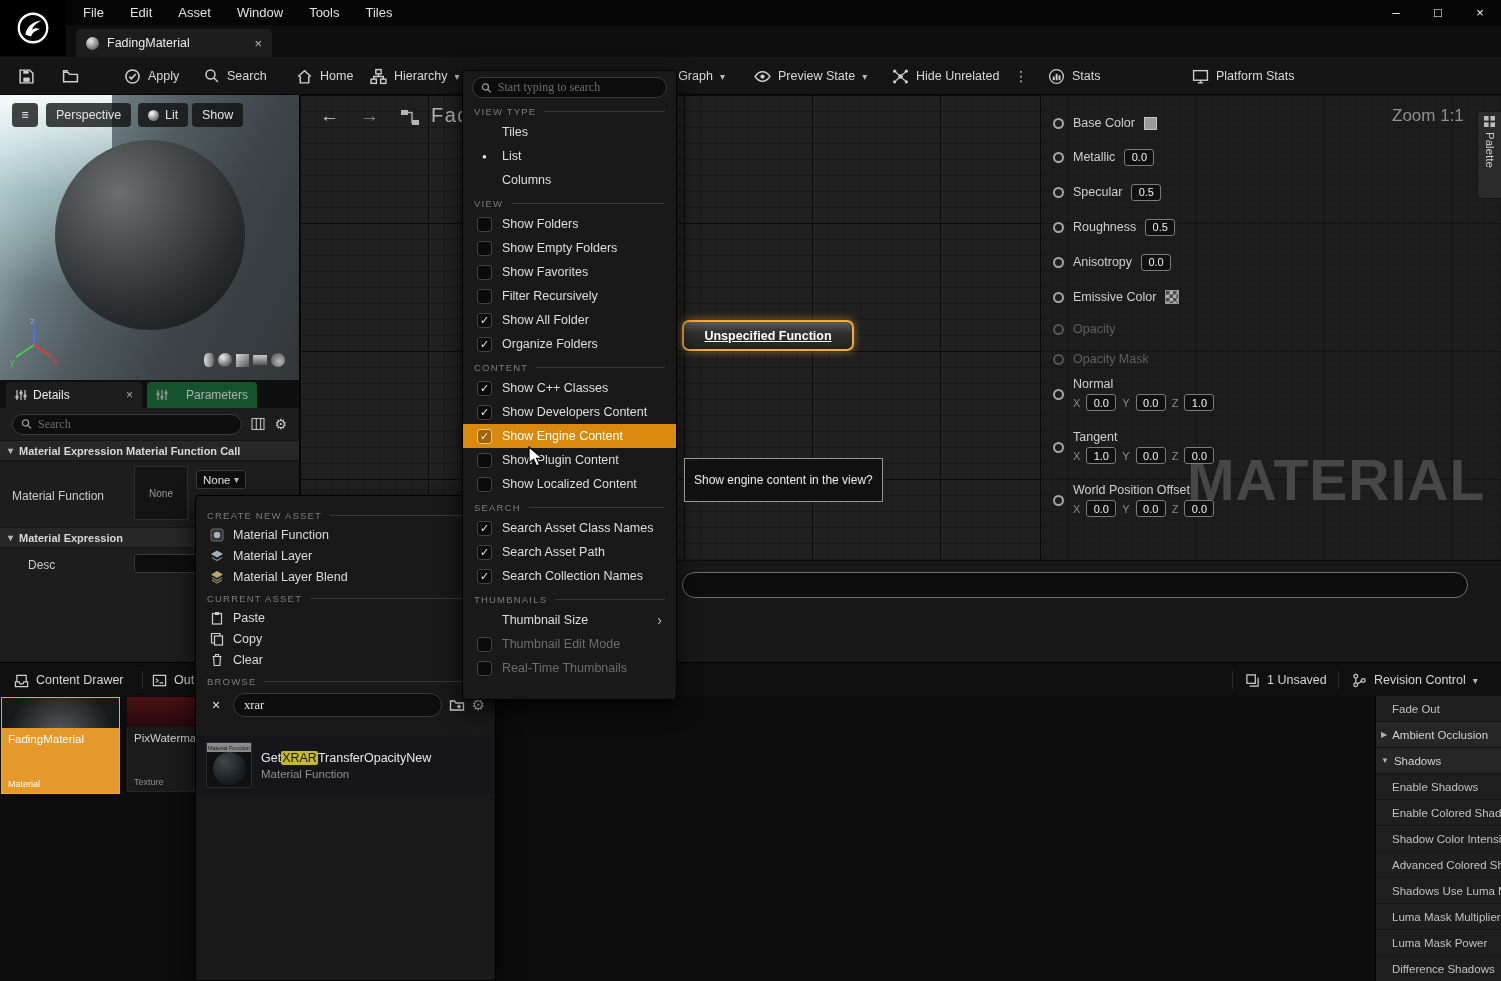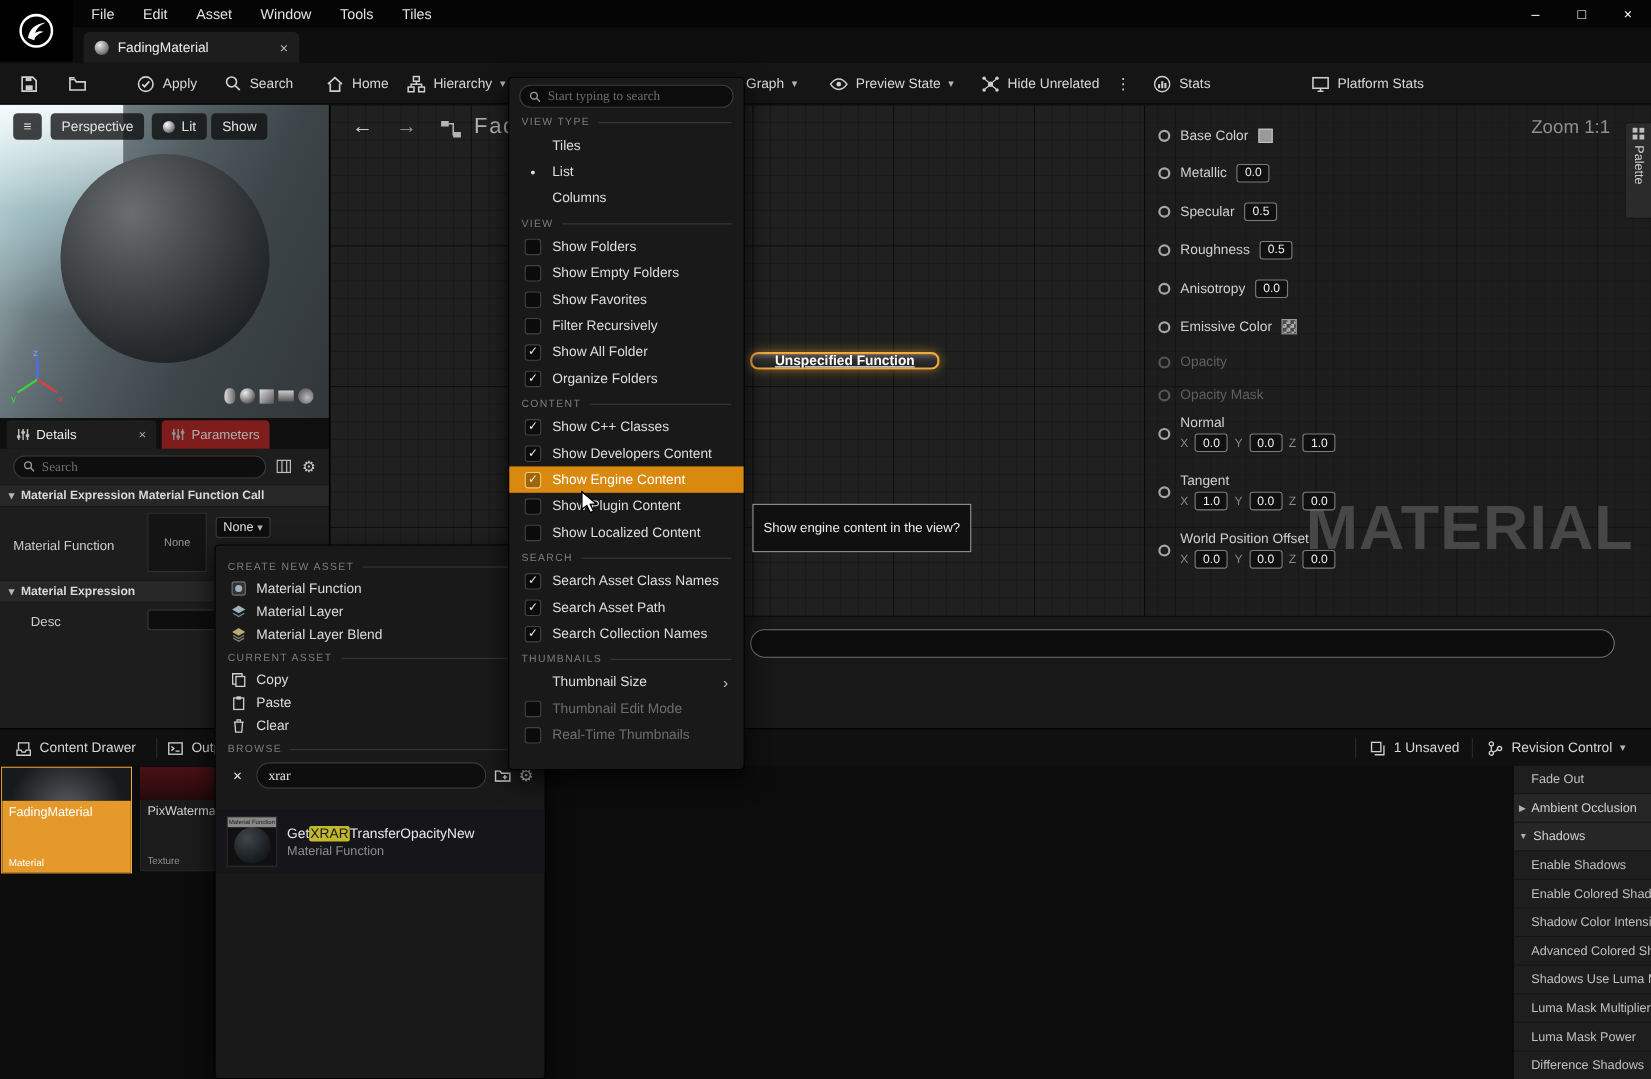"Unspecified Function" div.ab { height: 16px -> 31px }
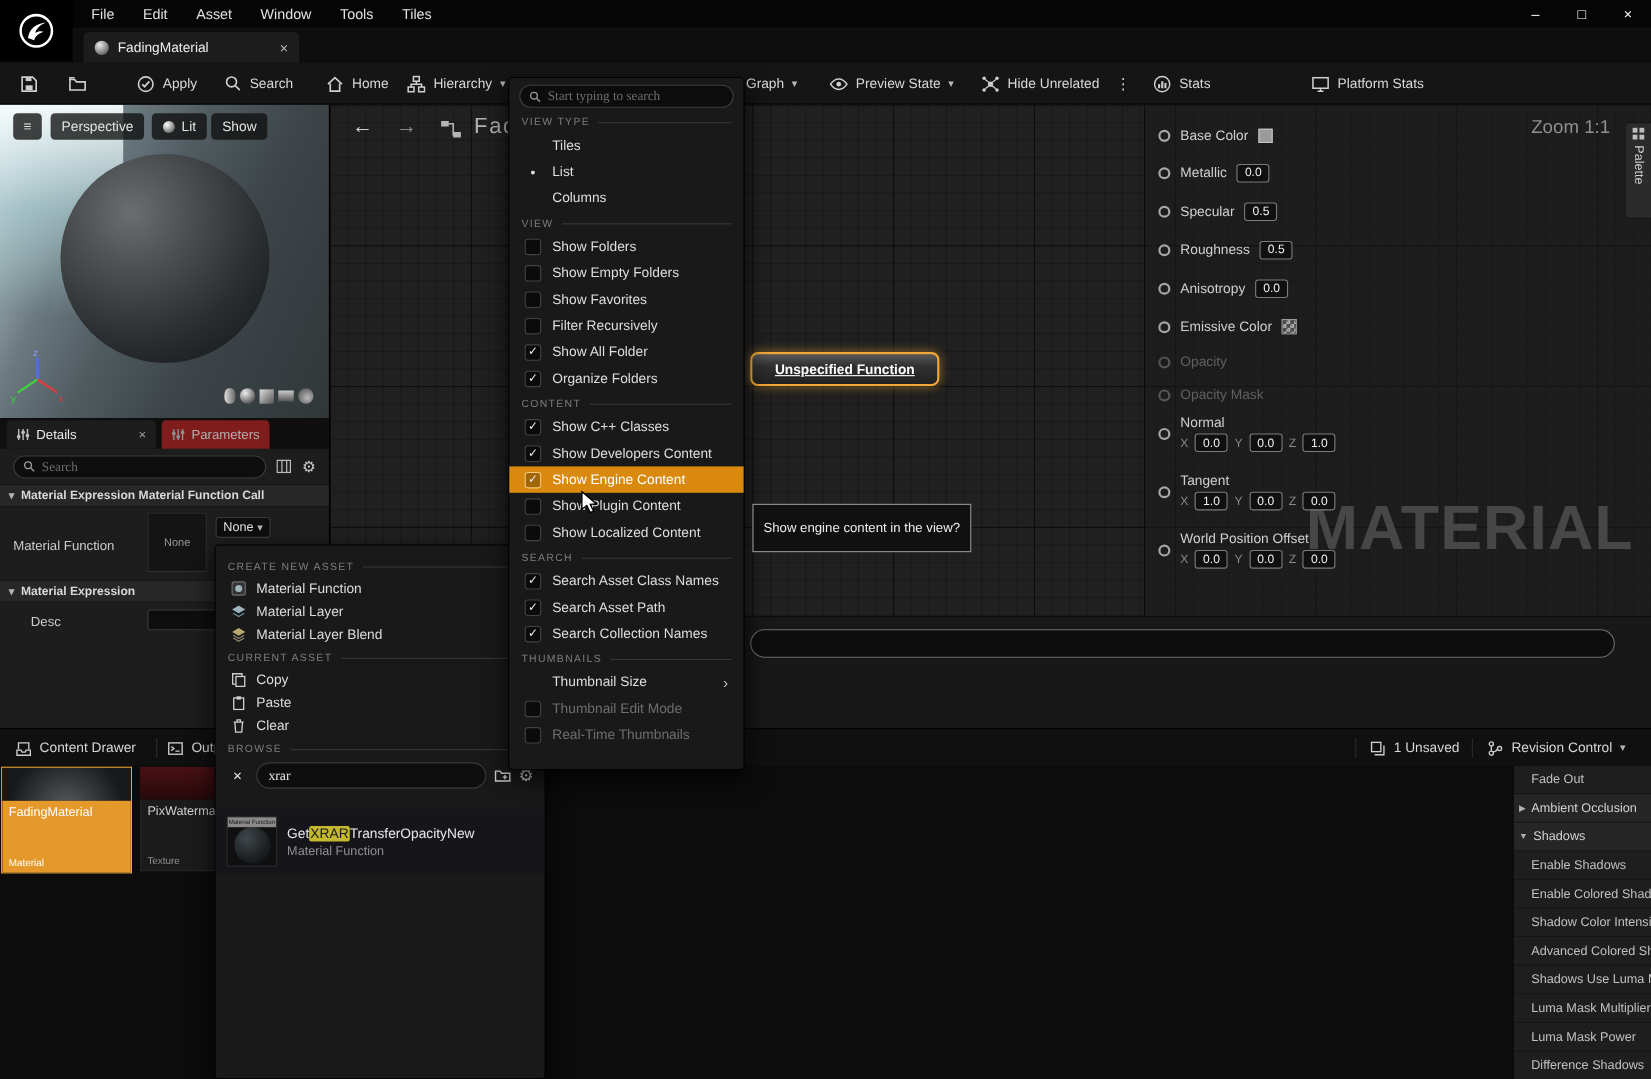"Parameters" div { background: #7f1d1d -> #14532d; gap: 6px -> 18px }
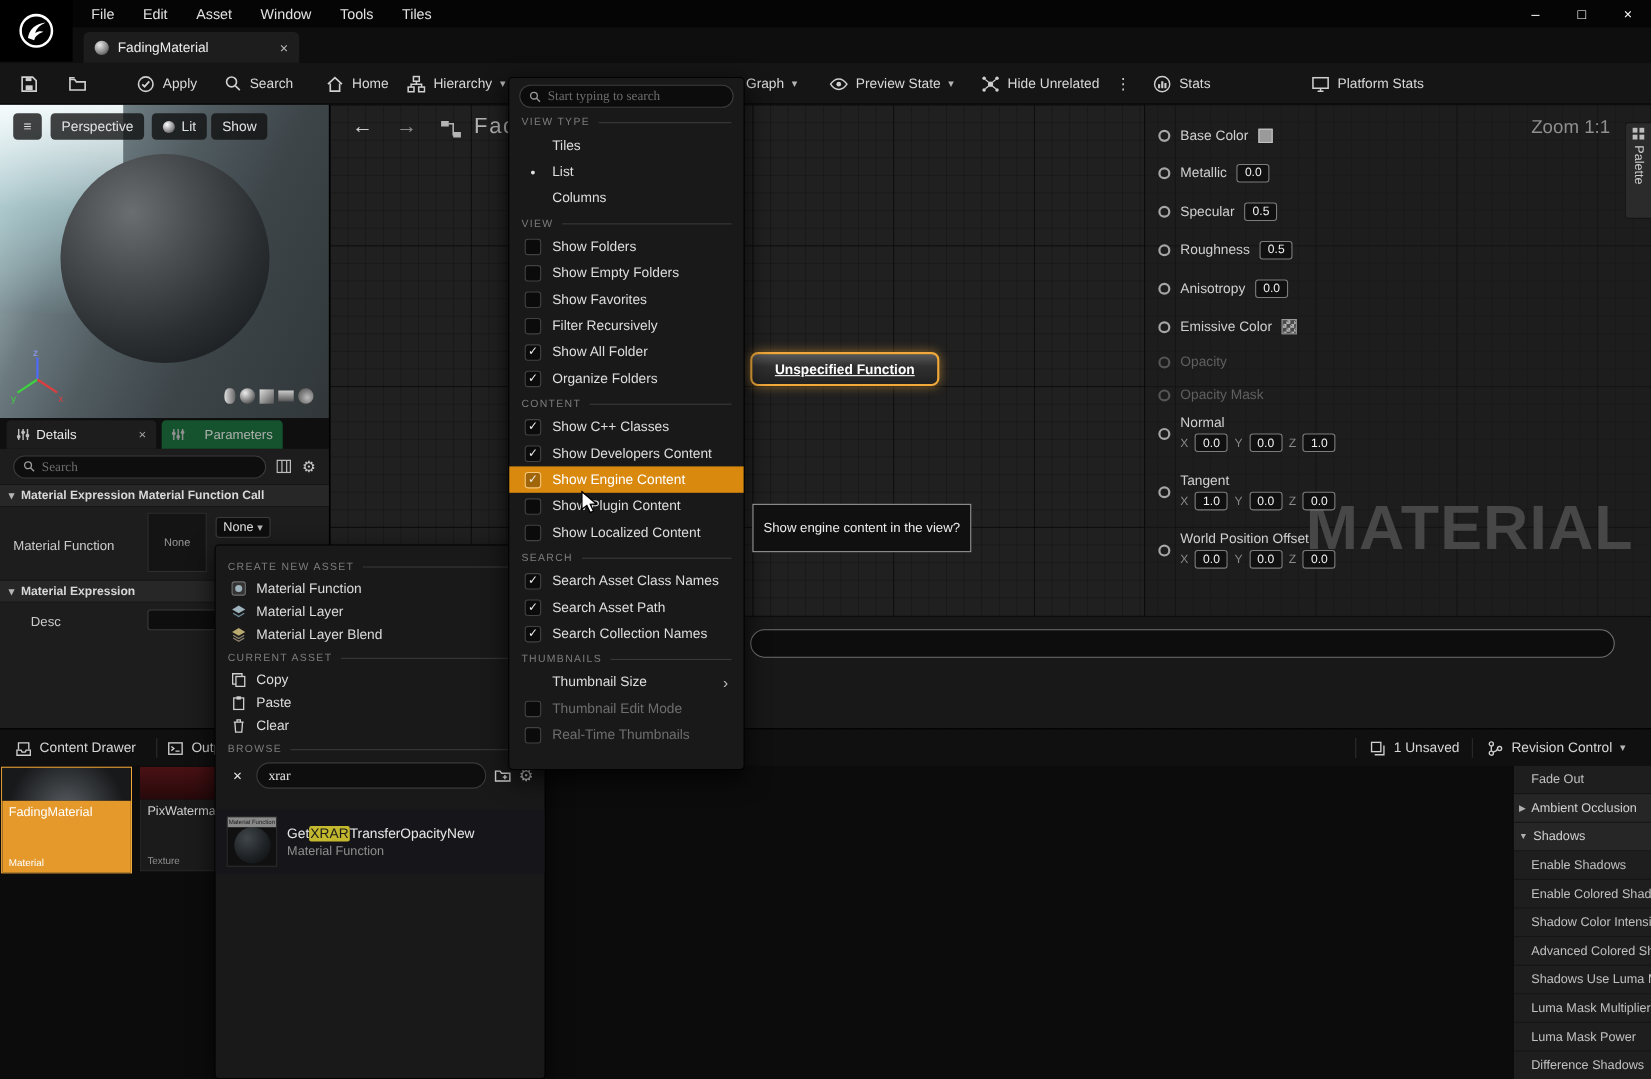"Copy" div.amrow { order: before "Paste" -> after "Paste" }
